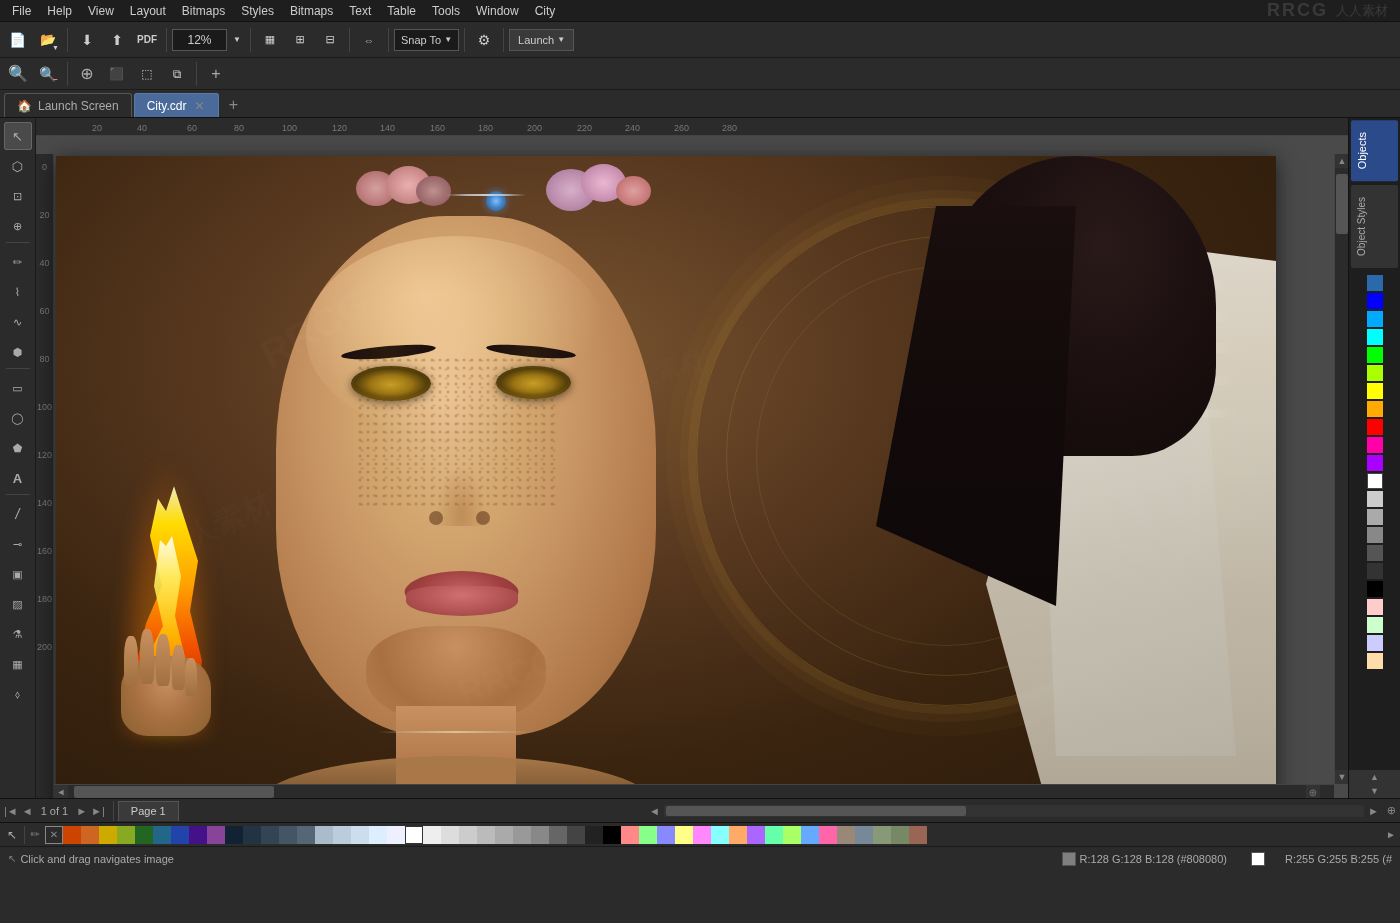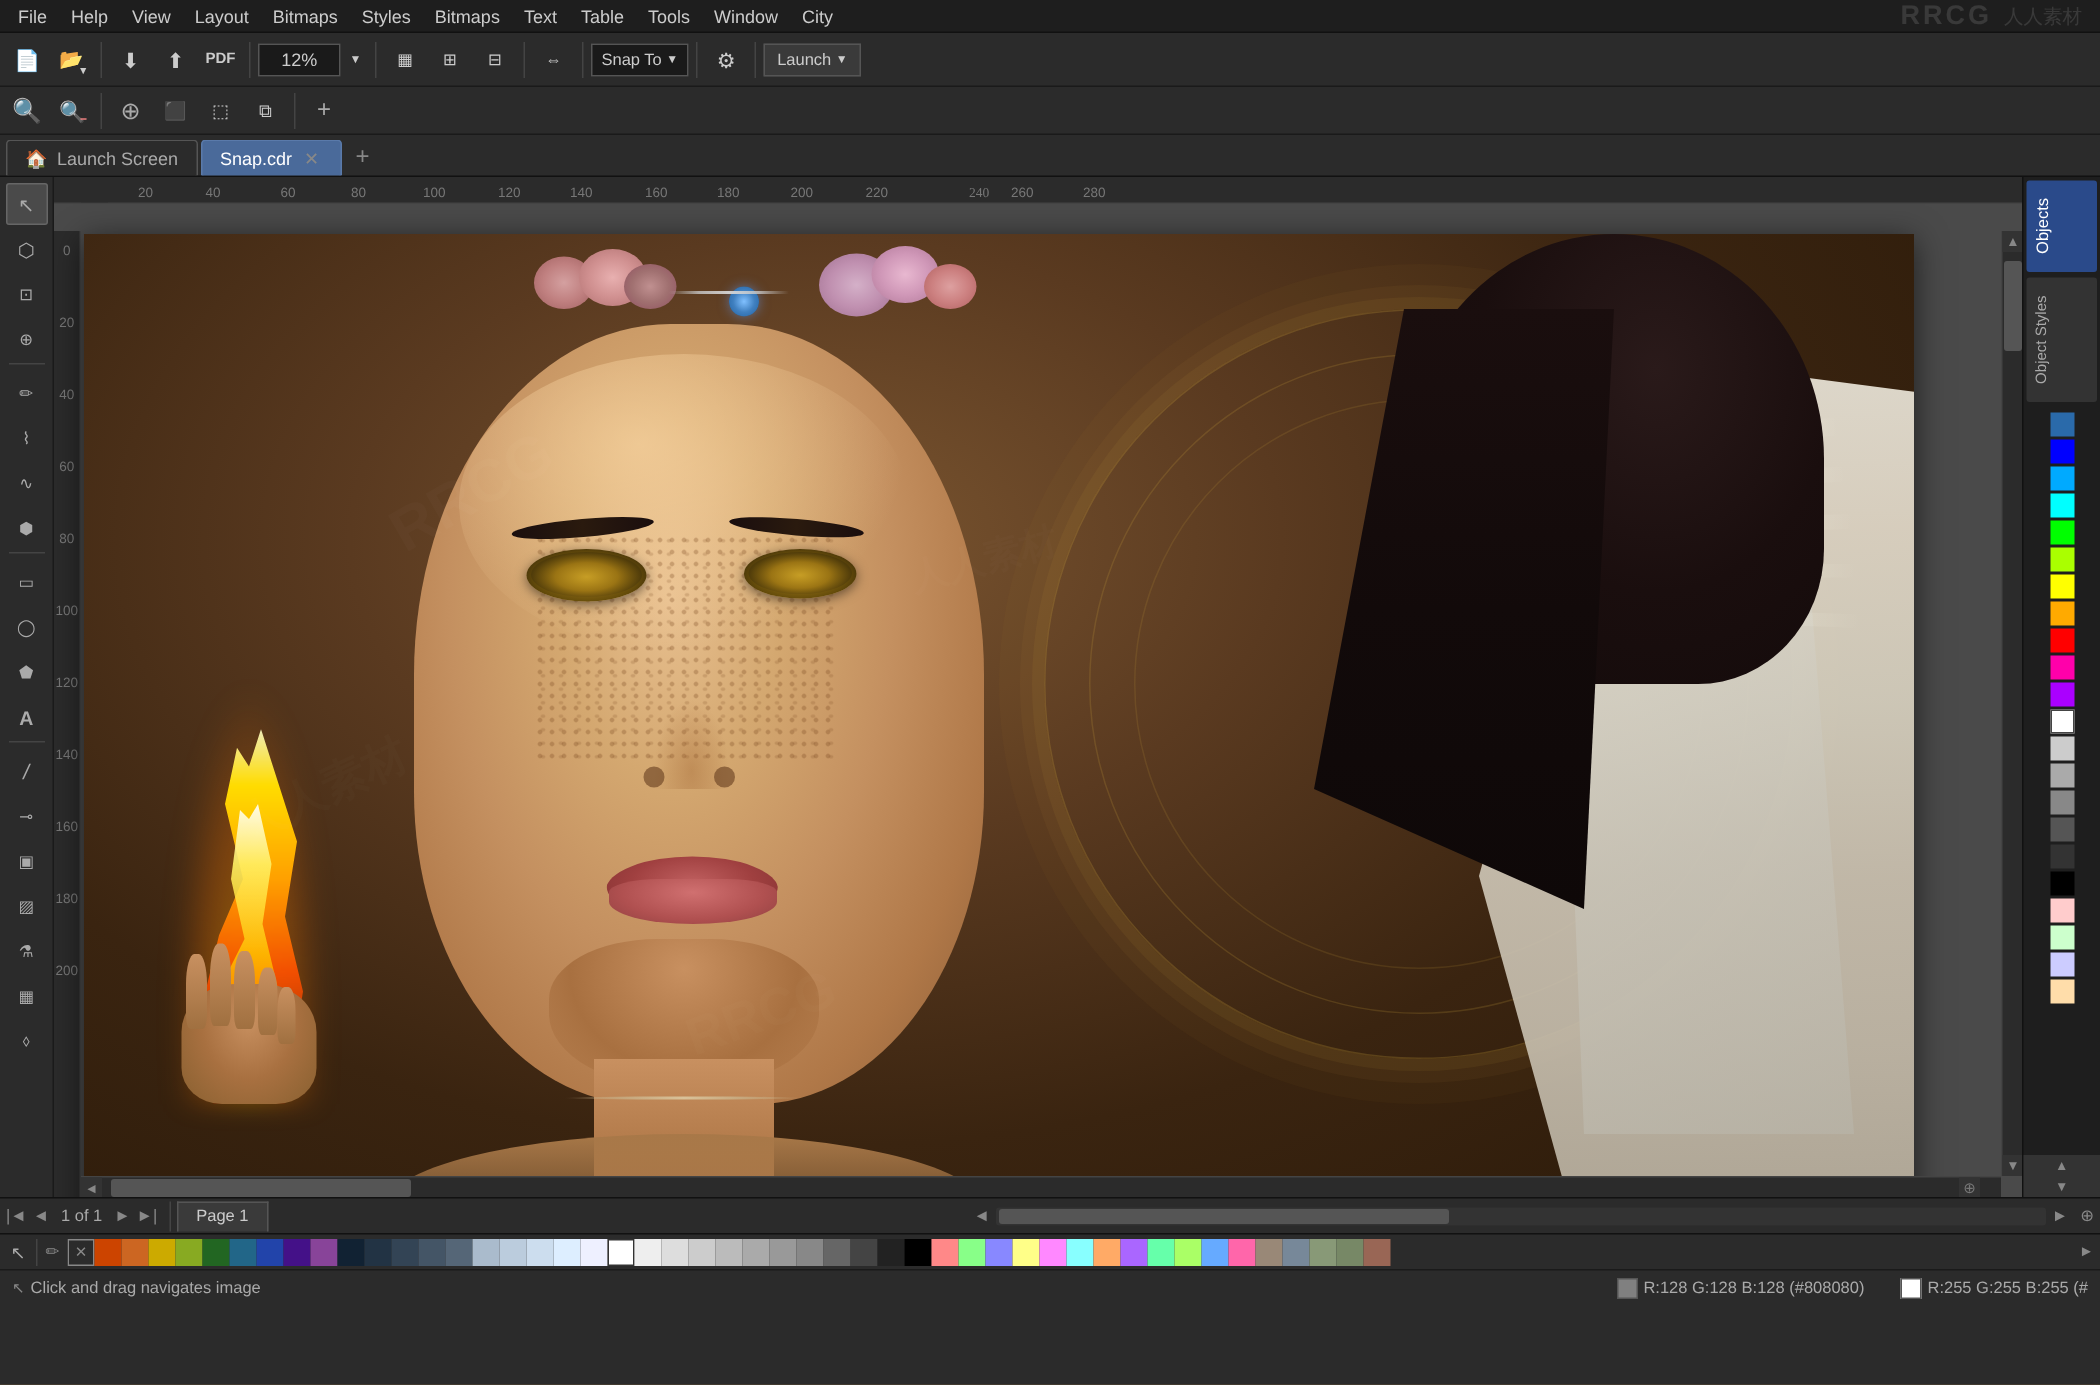"Snap.cdr" span { text: Snap.cdr -> City.cdr }
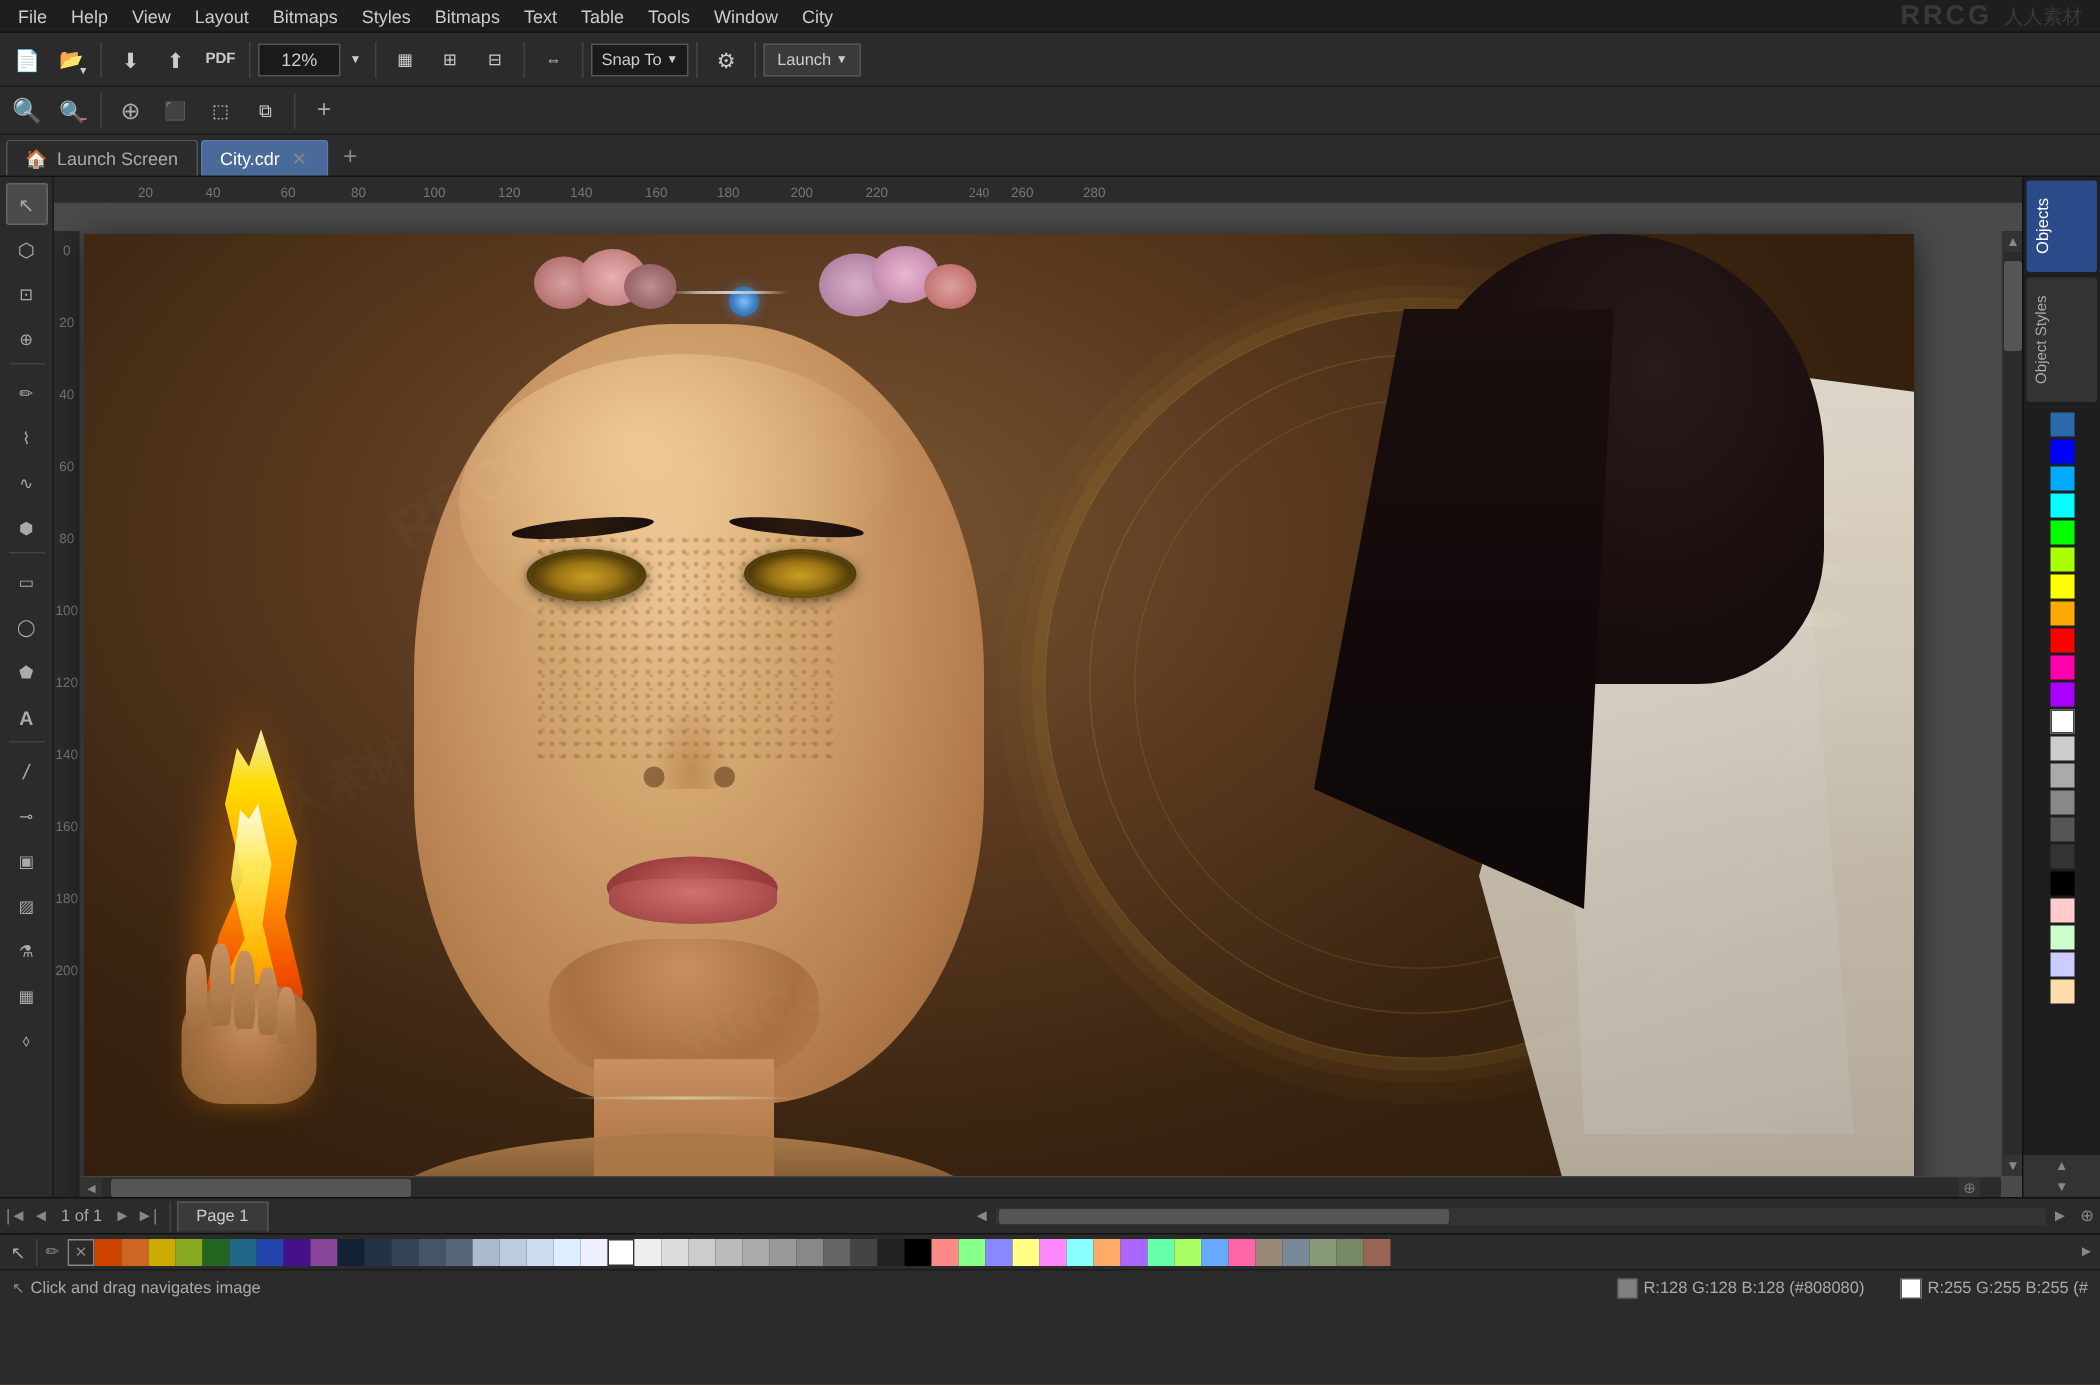"240" div.r-num { font-family: Liberation Serif, serif -> none; left: 574px -> 553px }
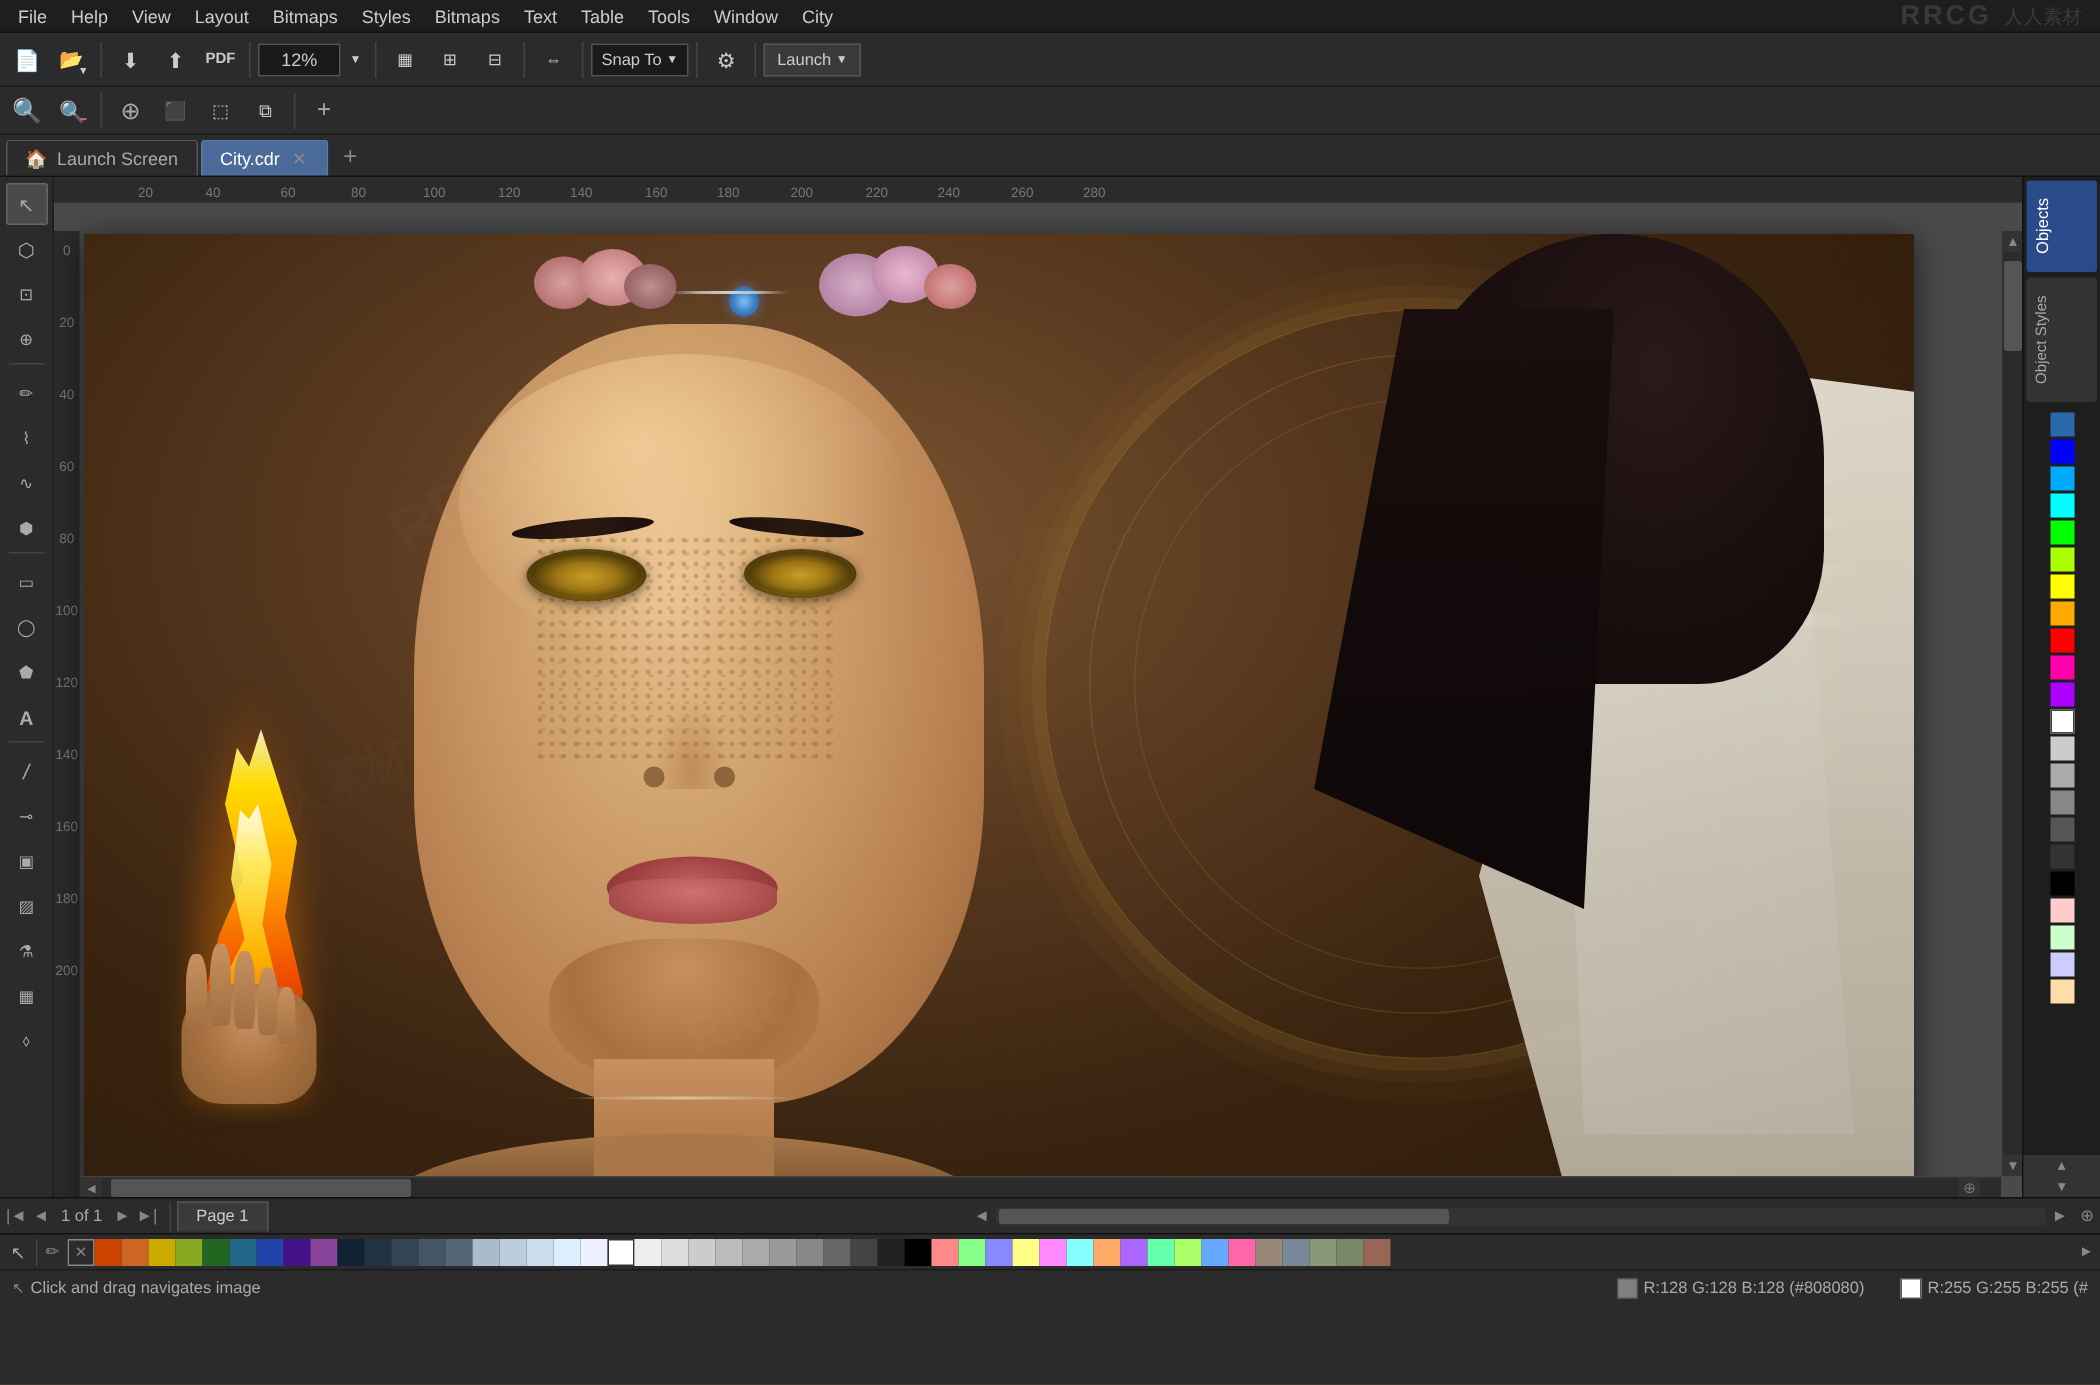"R:255 G:255 B:255 (#" div { gap: 4px -> 20px }
